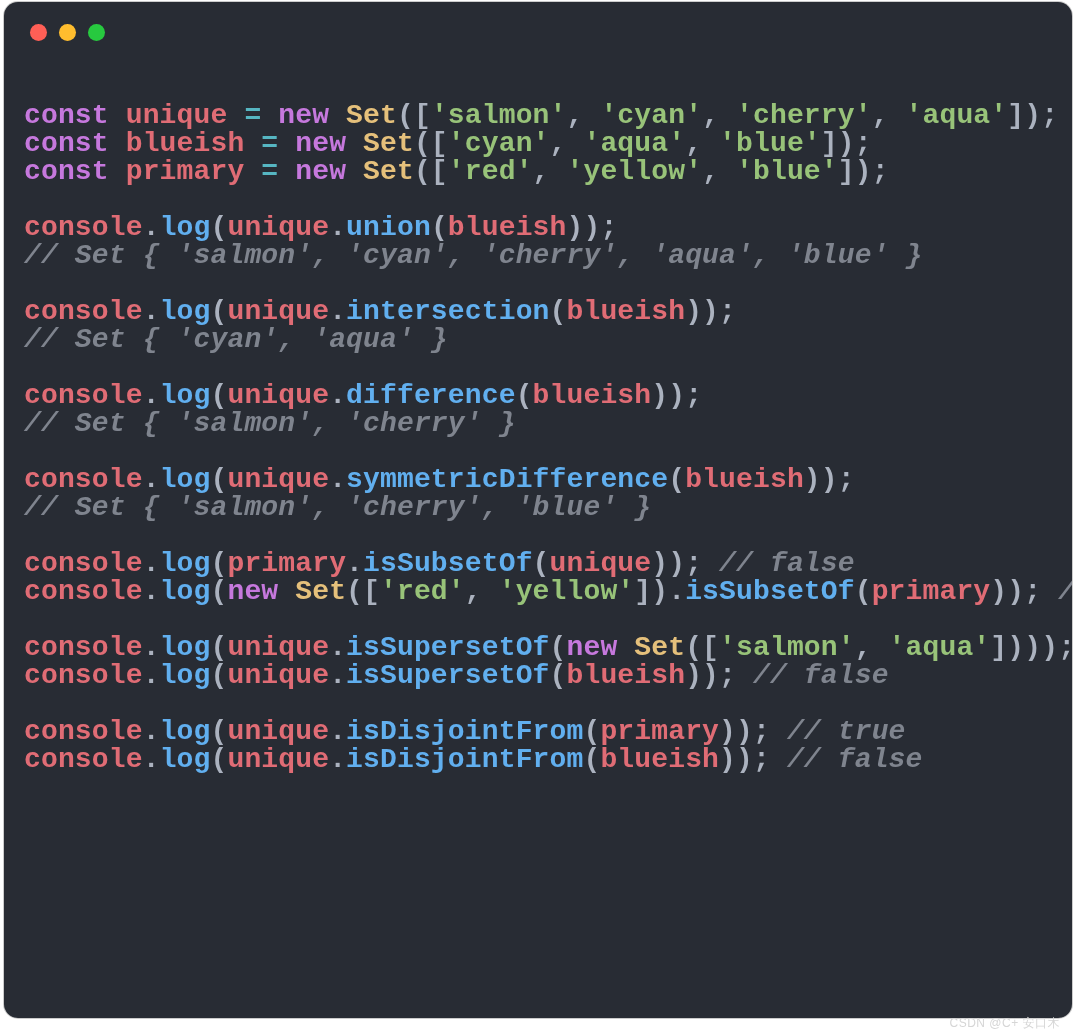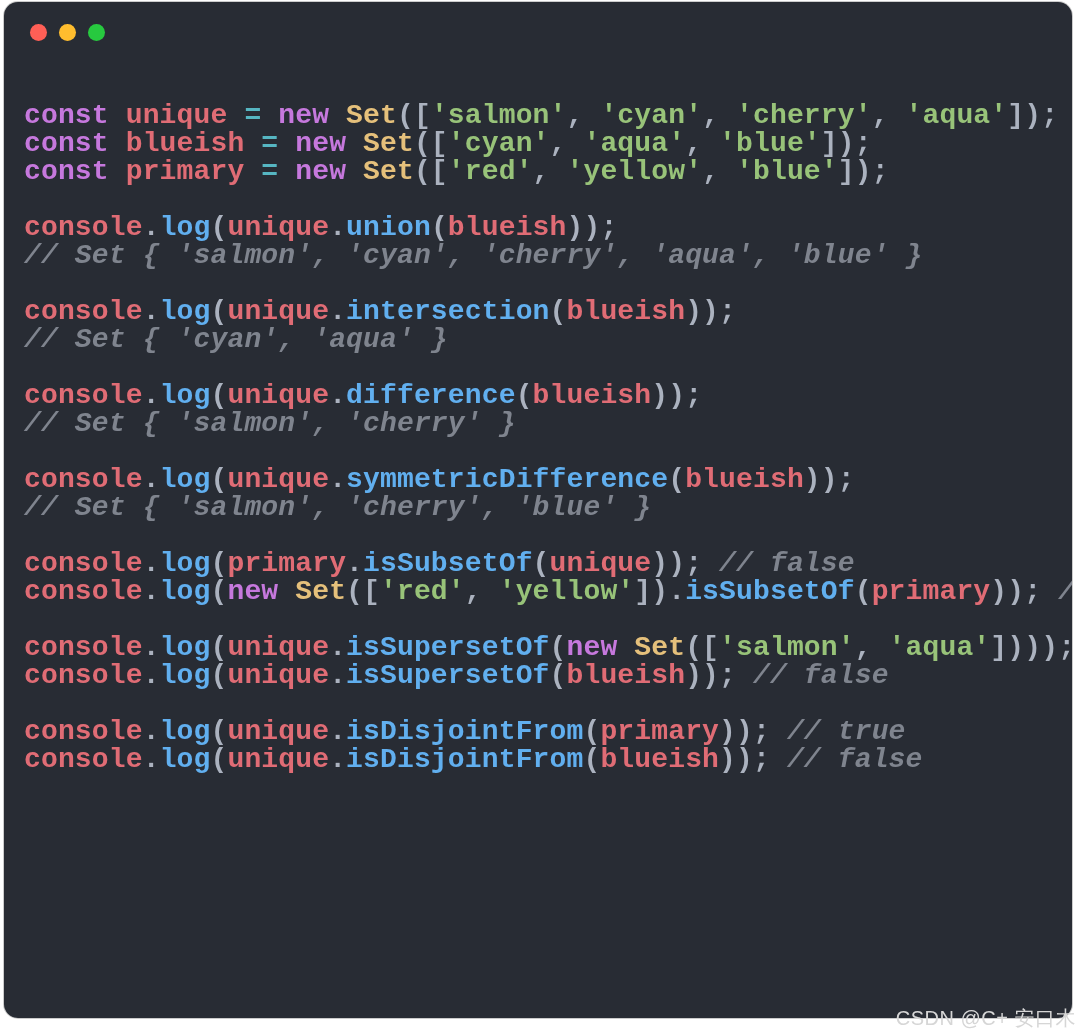"CSDN @C+ 安口木" .watermark { font-size: 20px -> 12px; right: 4px -> 20px }
